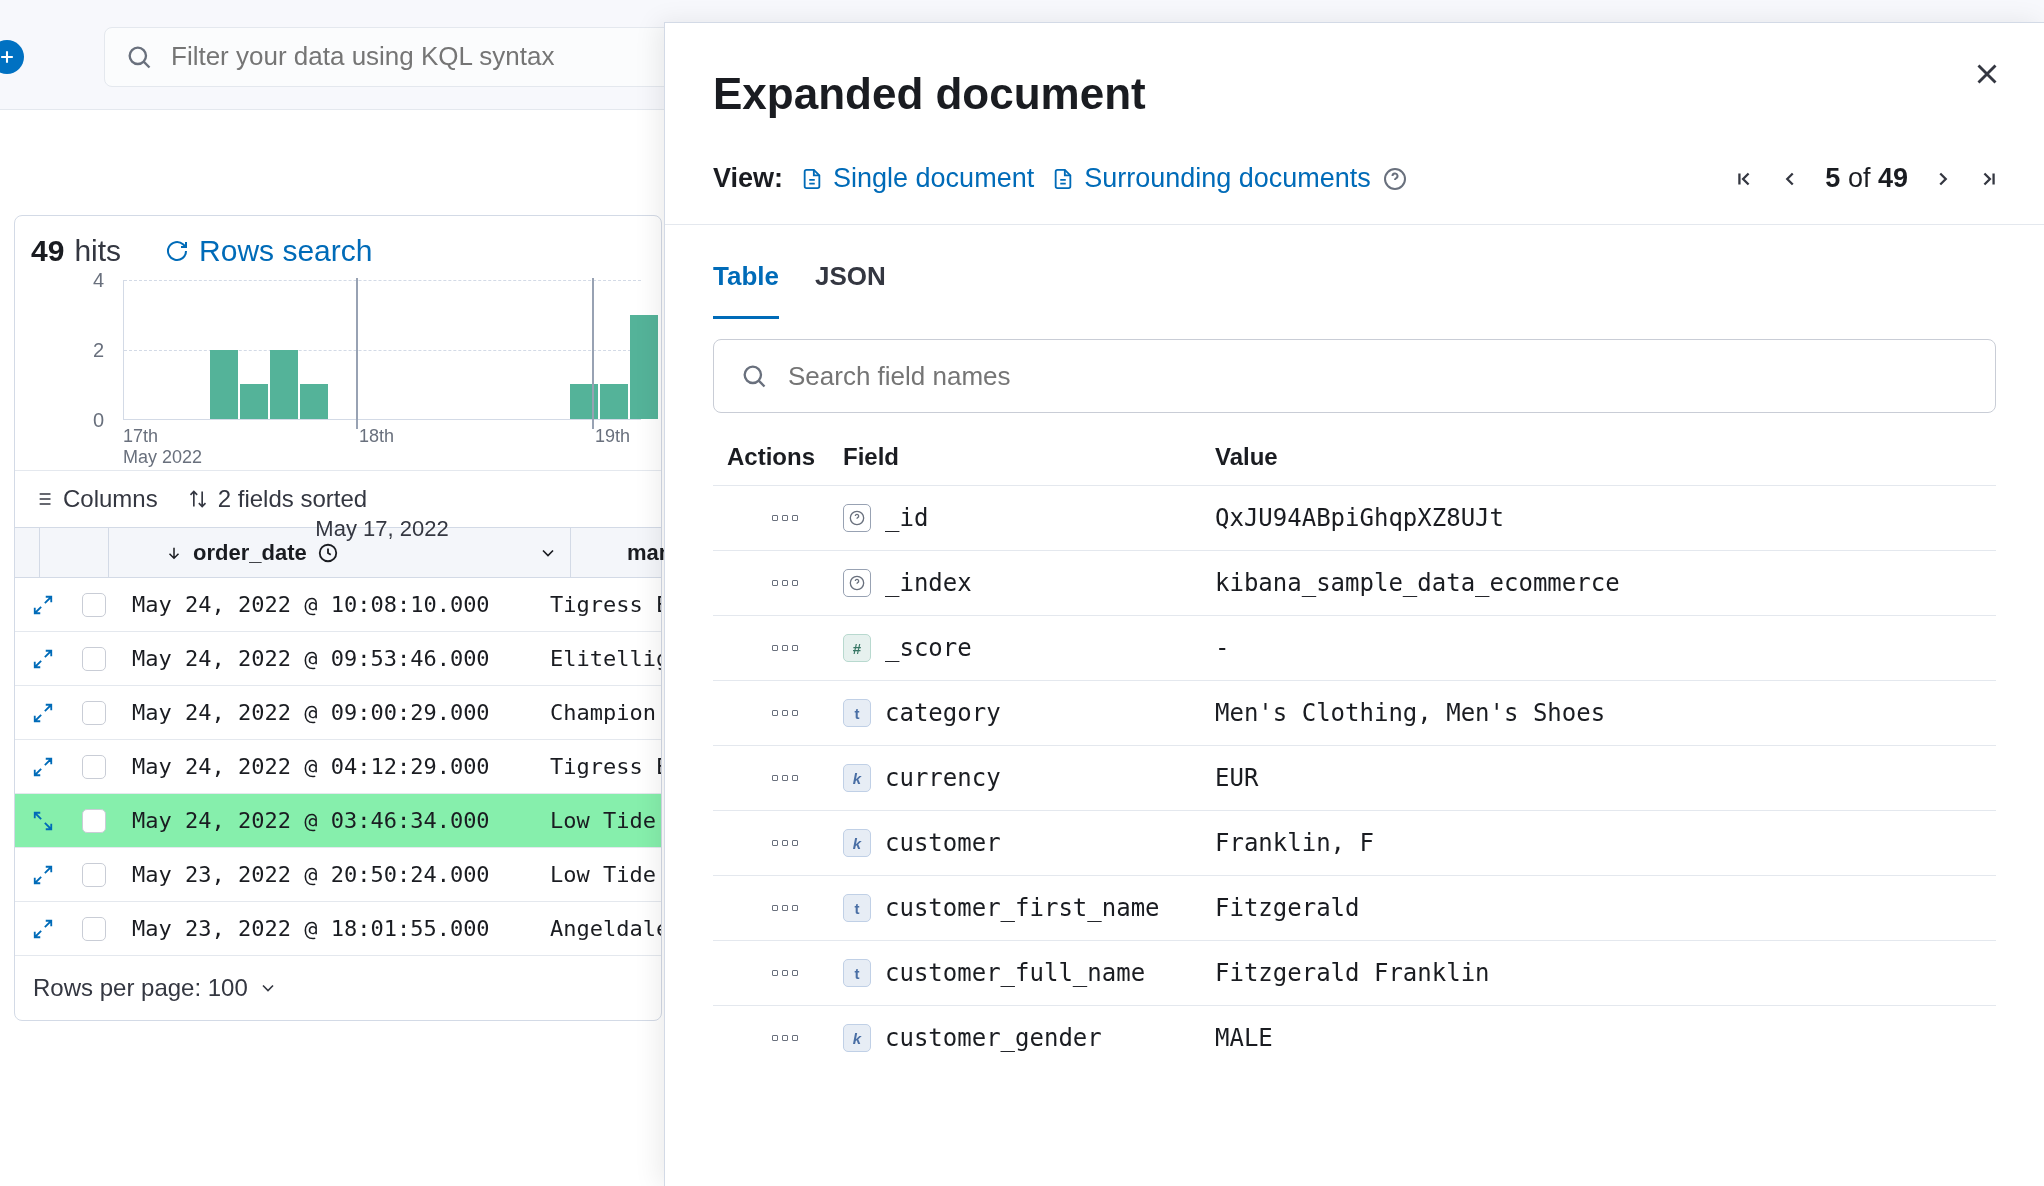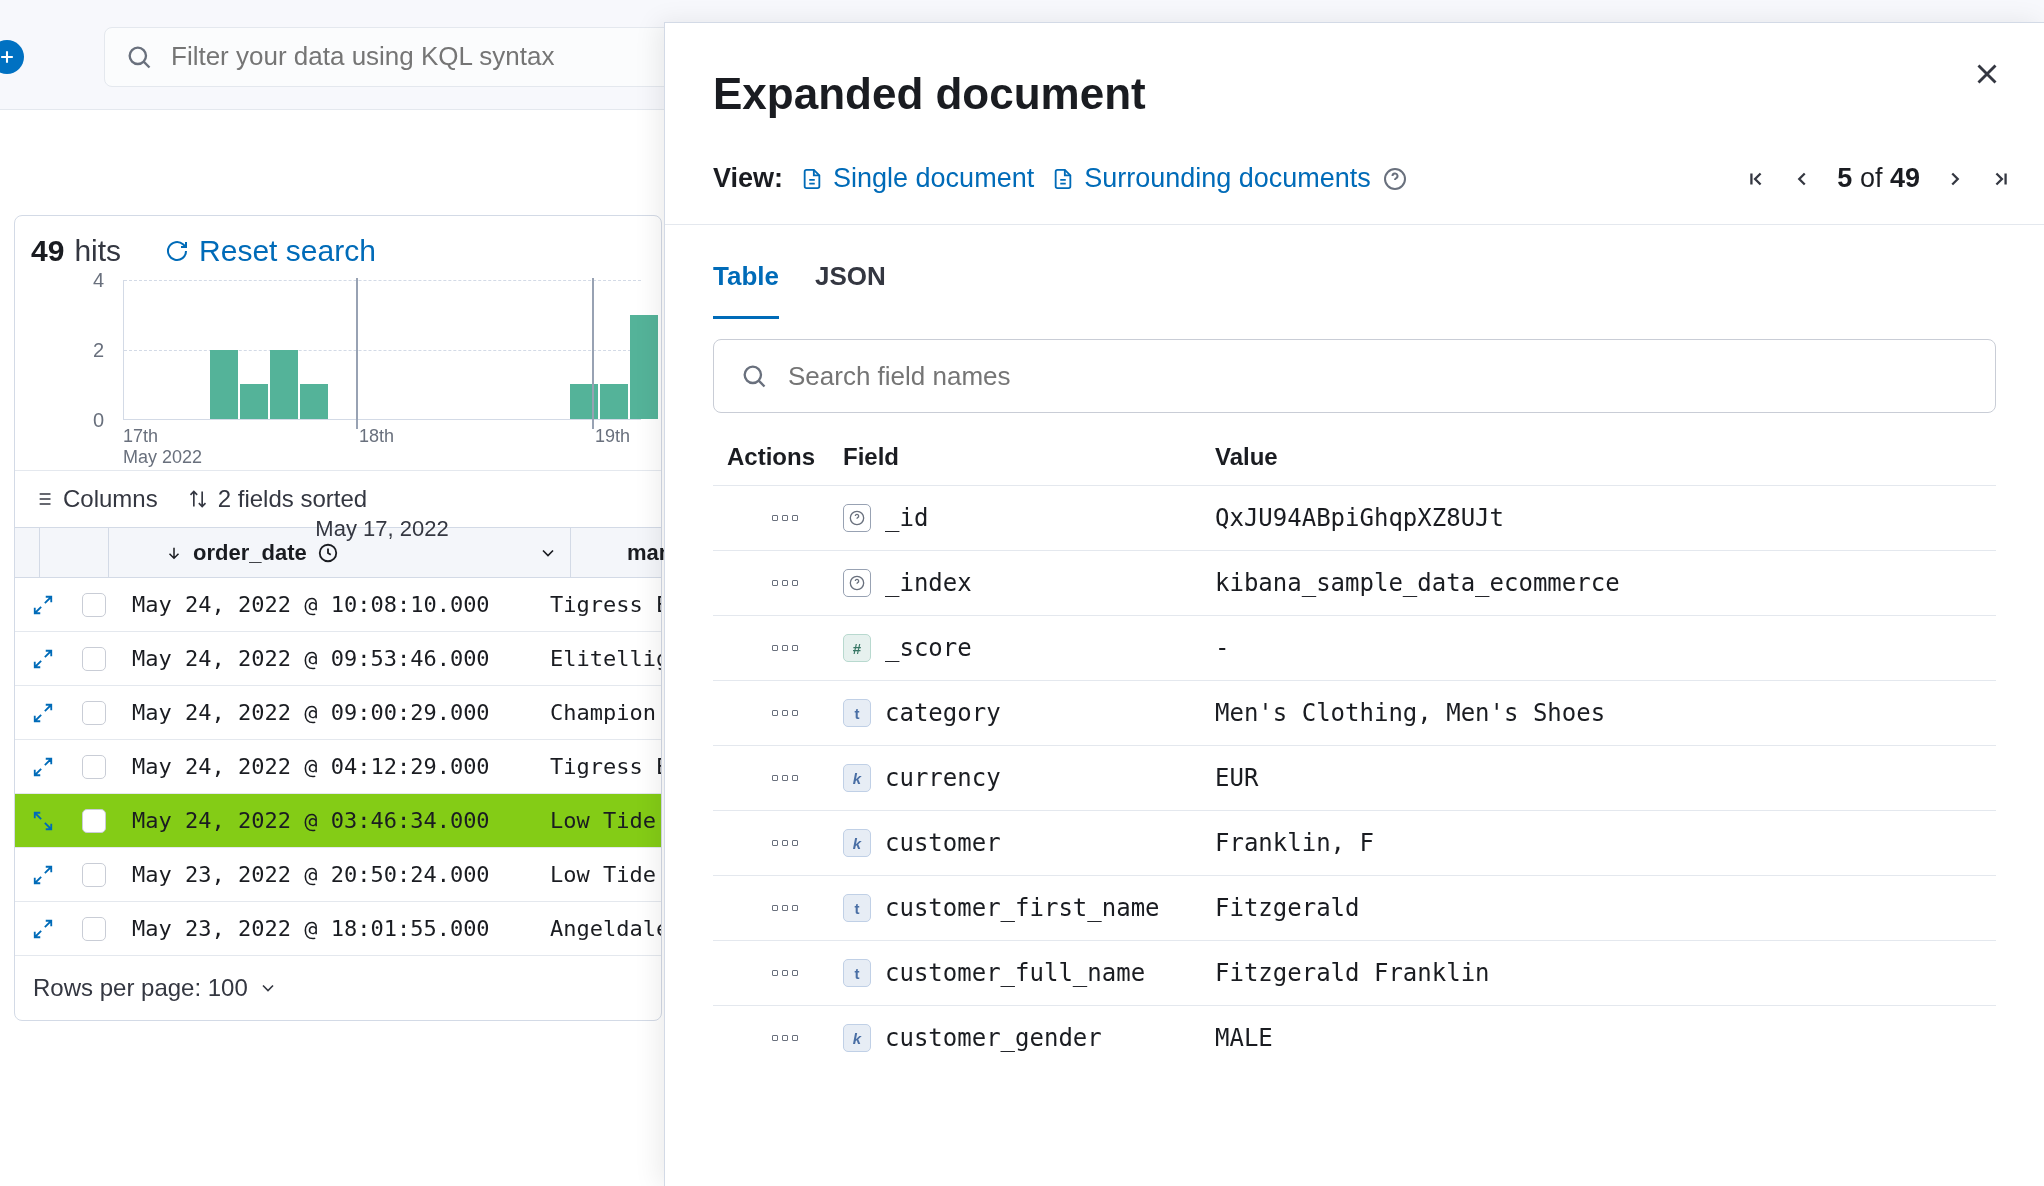"Expanded document" .fly-header { padding: 46px 32px 30px 48px -> 46px 44px 30px 48px }
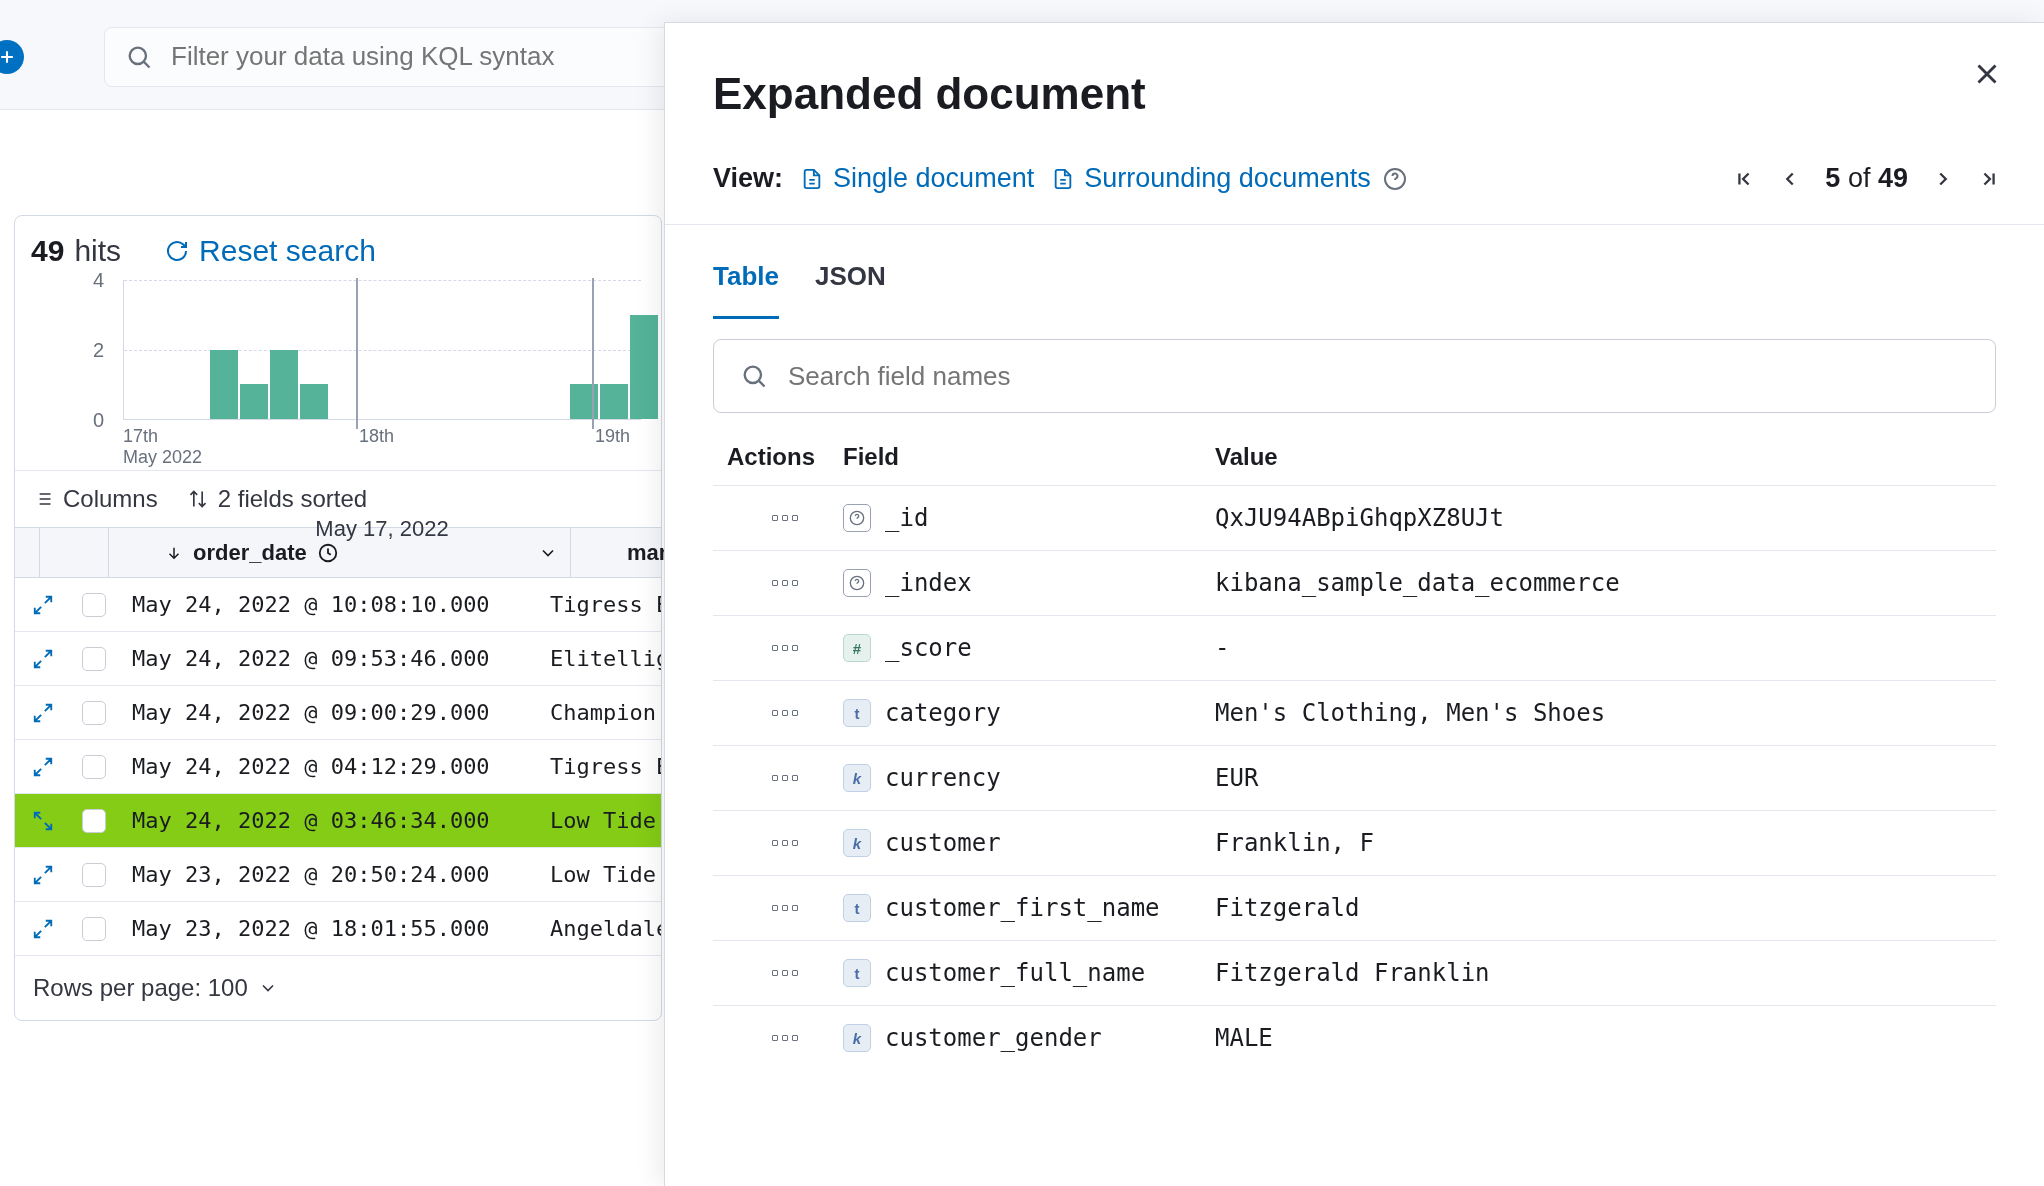"Reset search" span { text: Reset -> Rows }
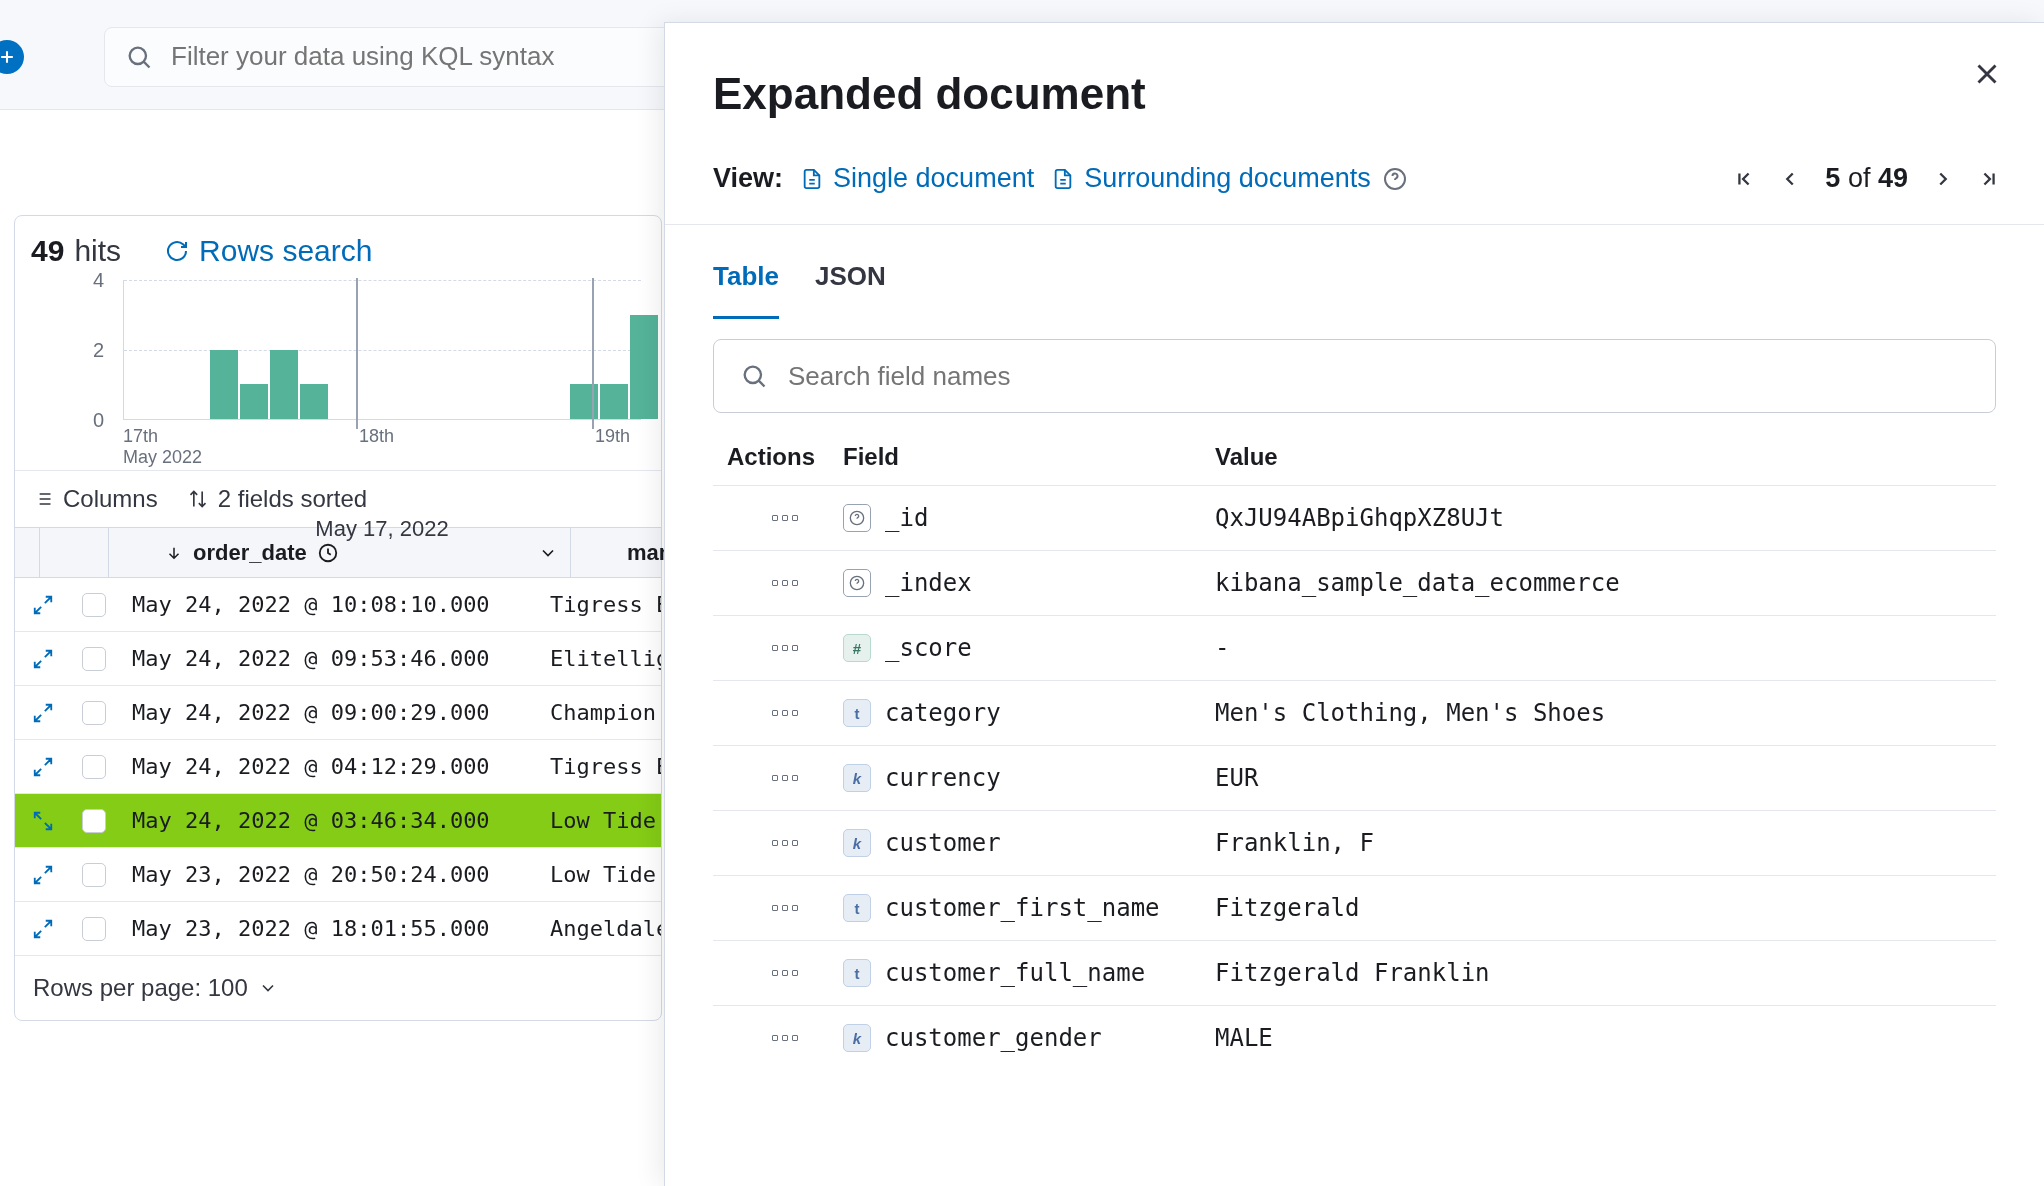"May 24, 2022 @ 03:46:34.000" .trow.selected { background: #84cc16 -> #86efac }
